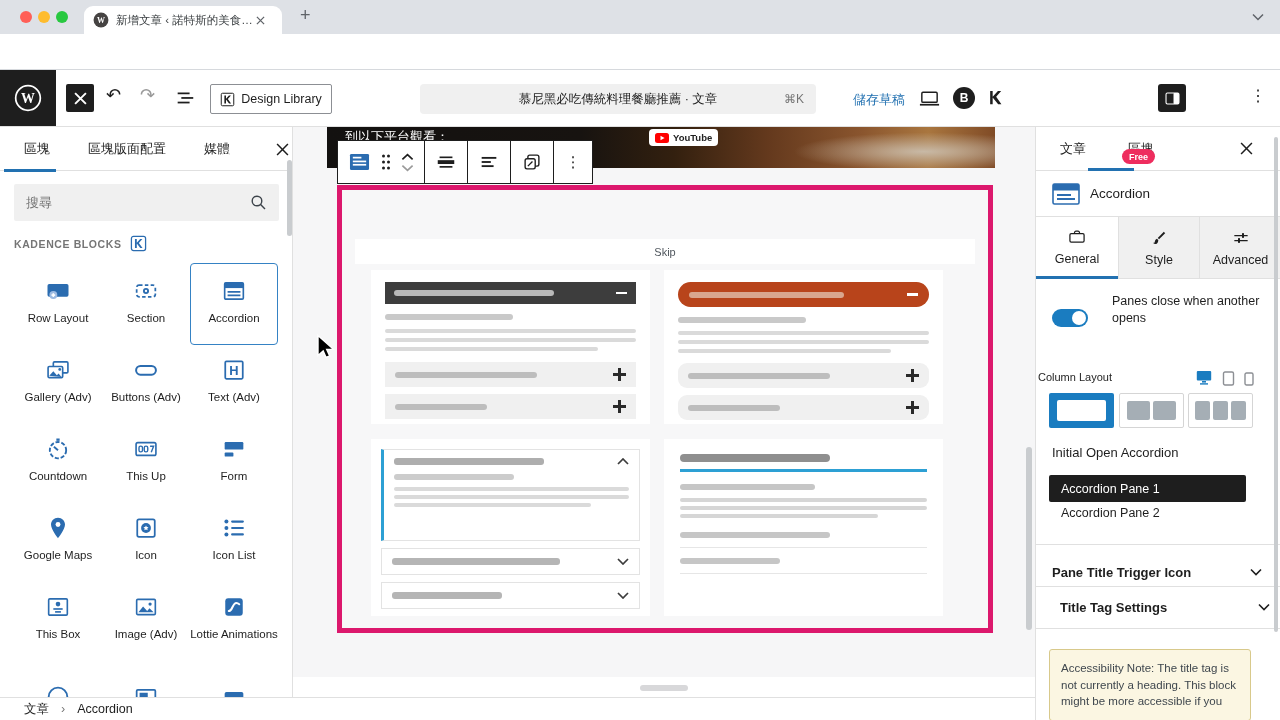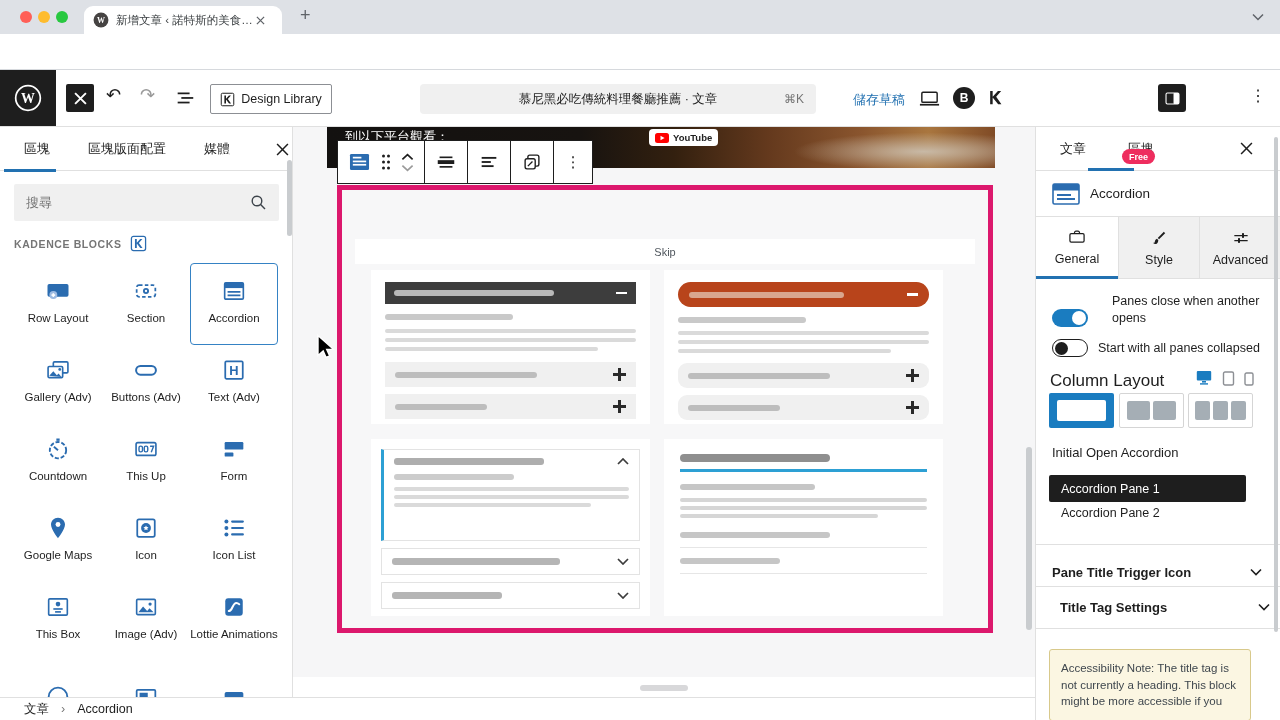"Start with all panes collapsed" div.abs { html: <div> <div> <div></div> </div> <span>Start with all panes collapsed</span> </div> -> none }
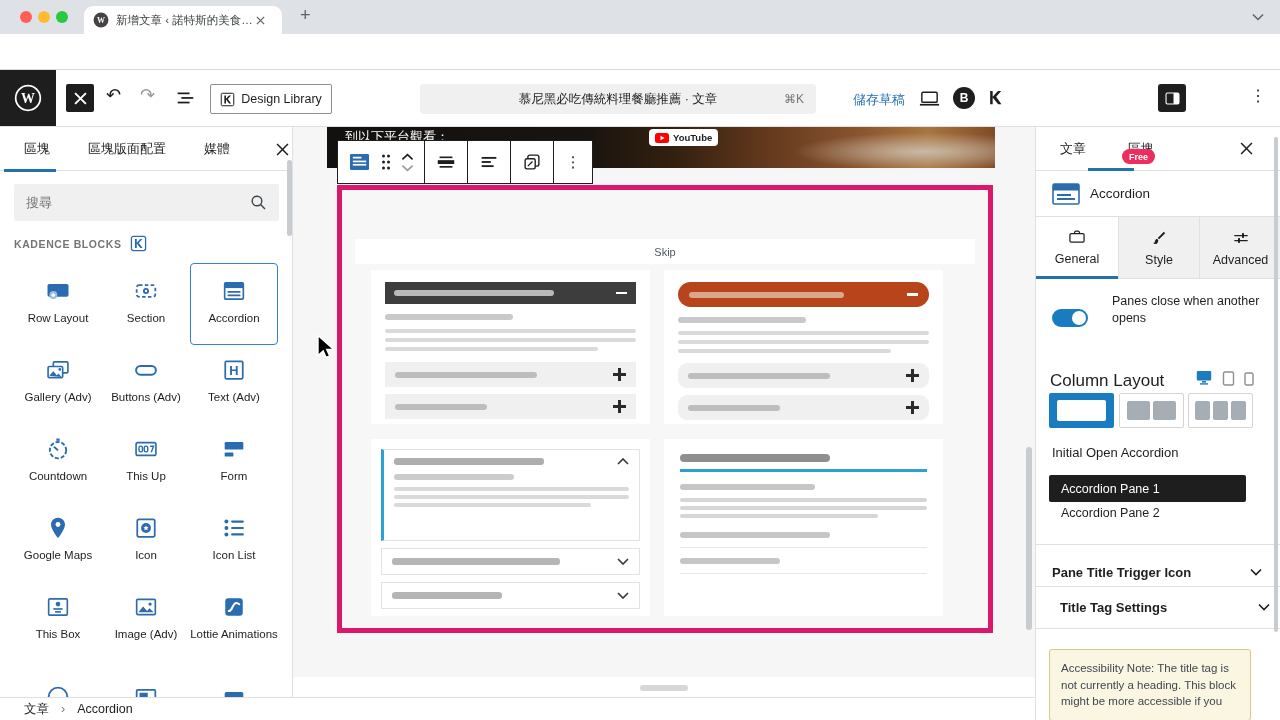"Column Layout" div.abs { font-size: 17px -> 11px; left: 14px -> 2px }
